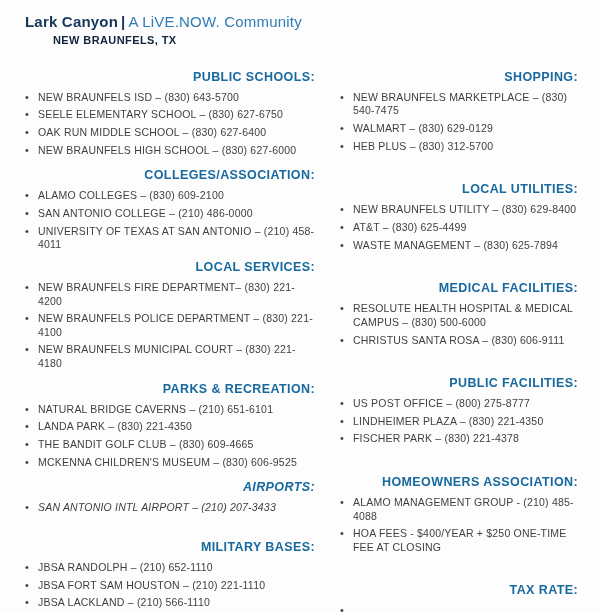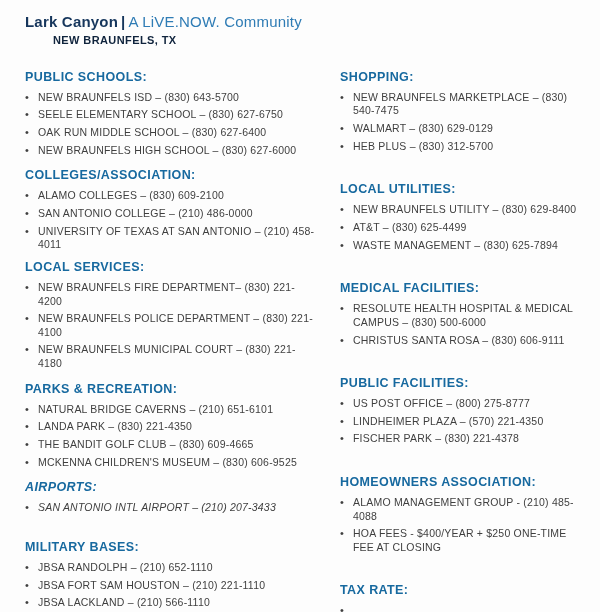"PUBLIC SCHOOLS:" .heading { text-align: none -> right }
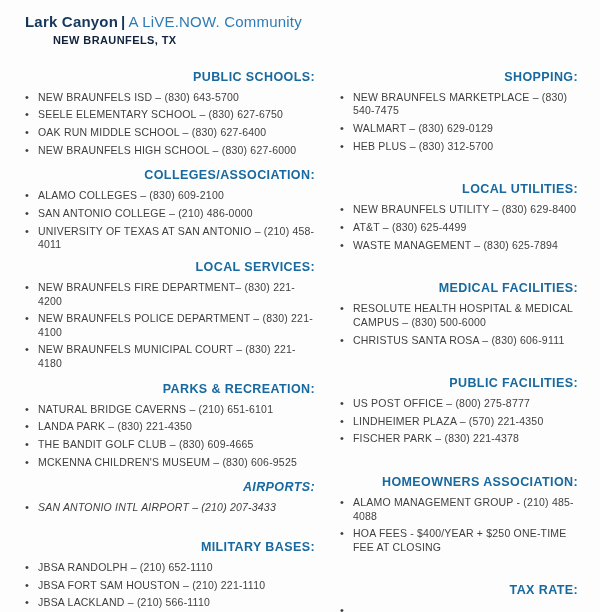"LINDHEIMER PLAZA – (570) 221-4350" span.item-text { text: 570 -> 830 }
